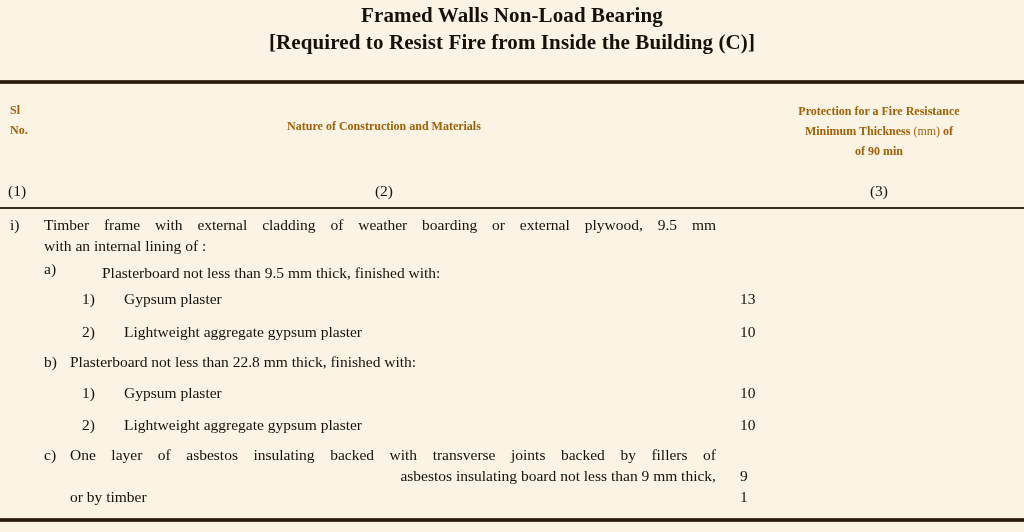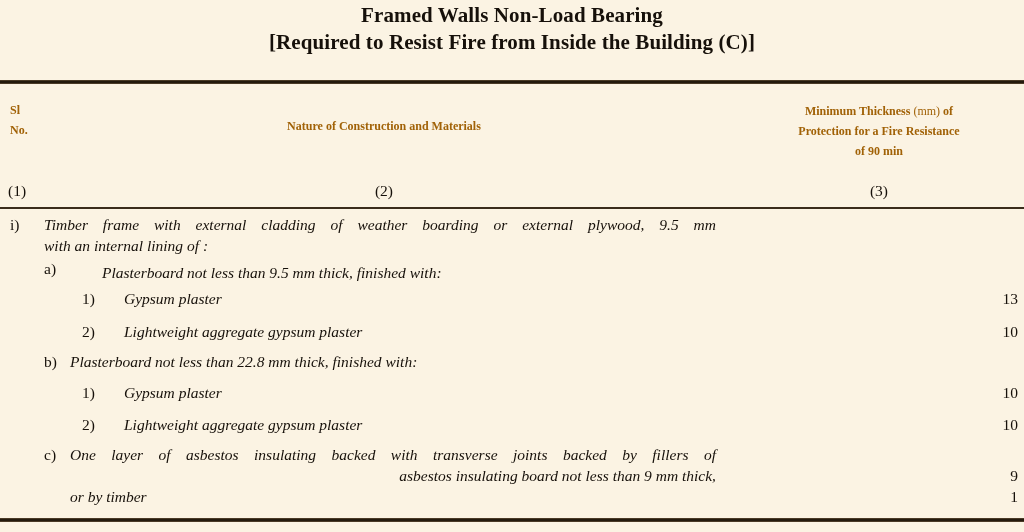"Minimum Thickness (mm) of" div { order: before "Protection for a Fire Resistance" -> after "Protection for a Fire Resistance" }
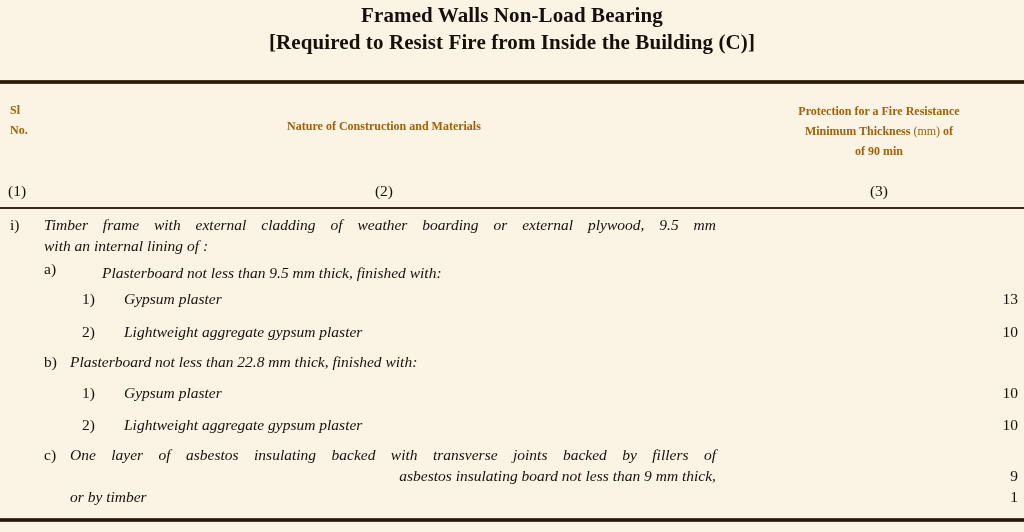"Timber frame with external cladding" .text { font-style: italic -> none }
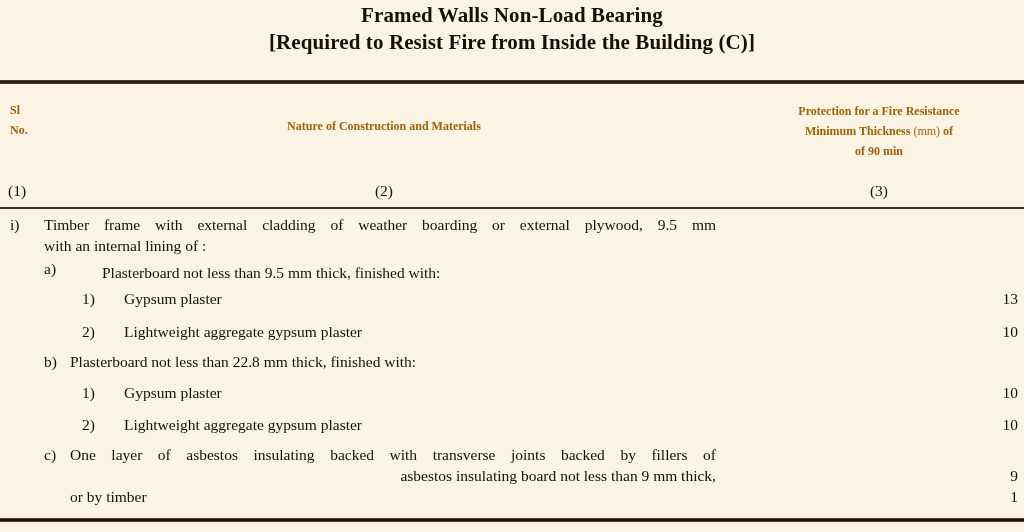"13" .value { text-align: right -> left }
